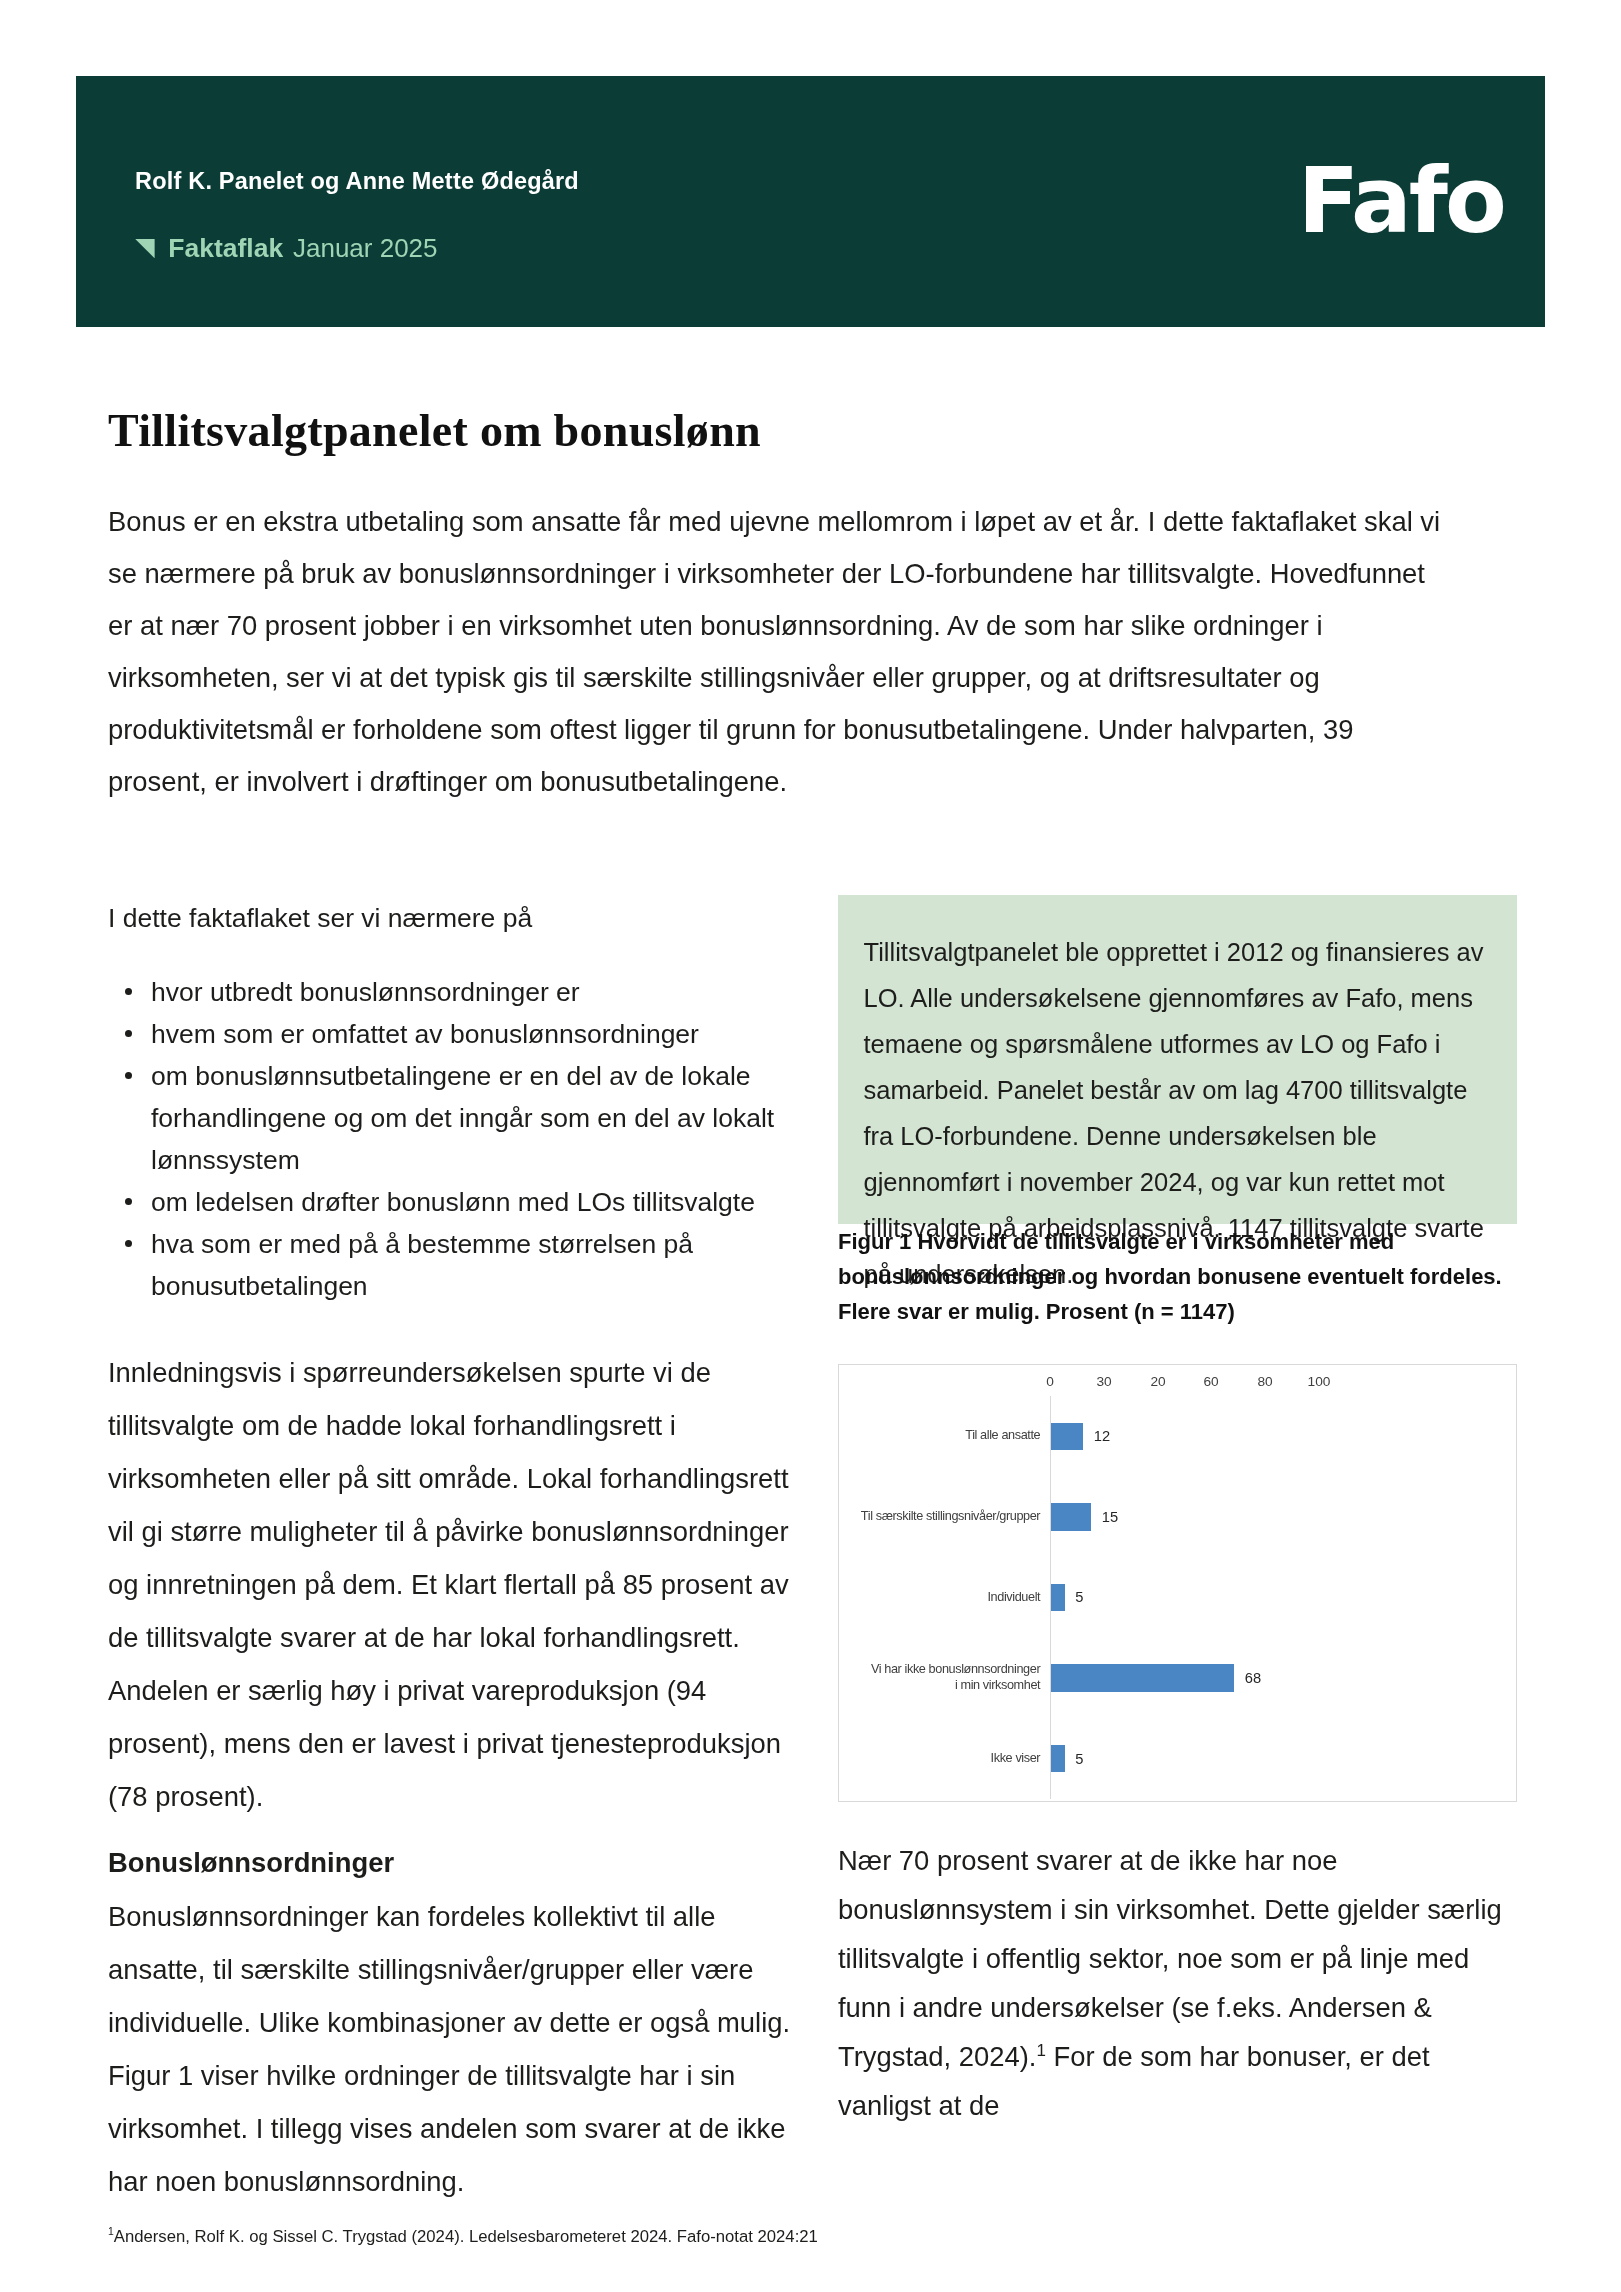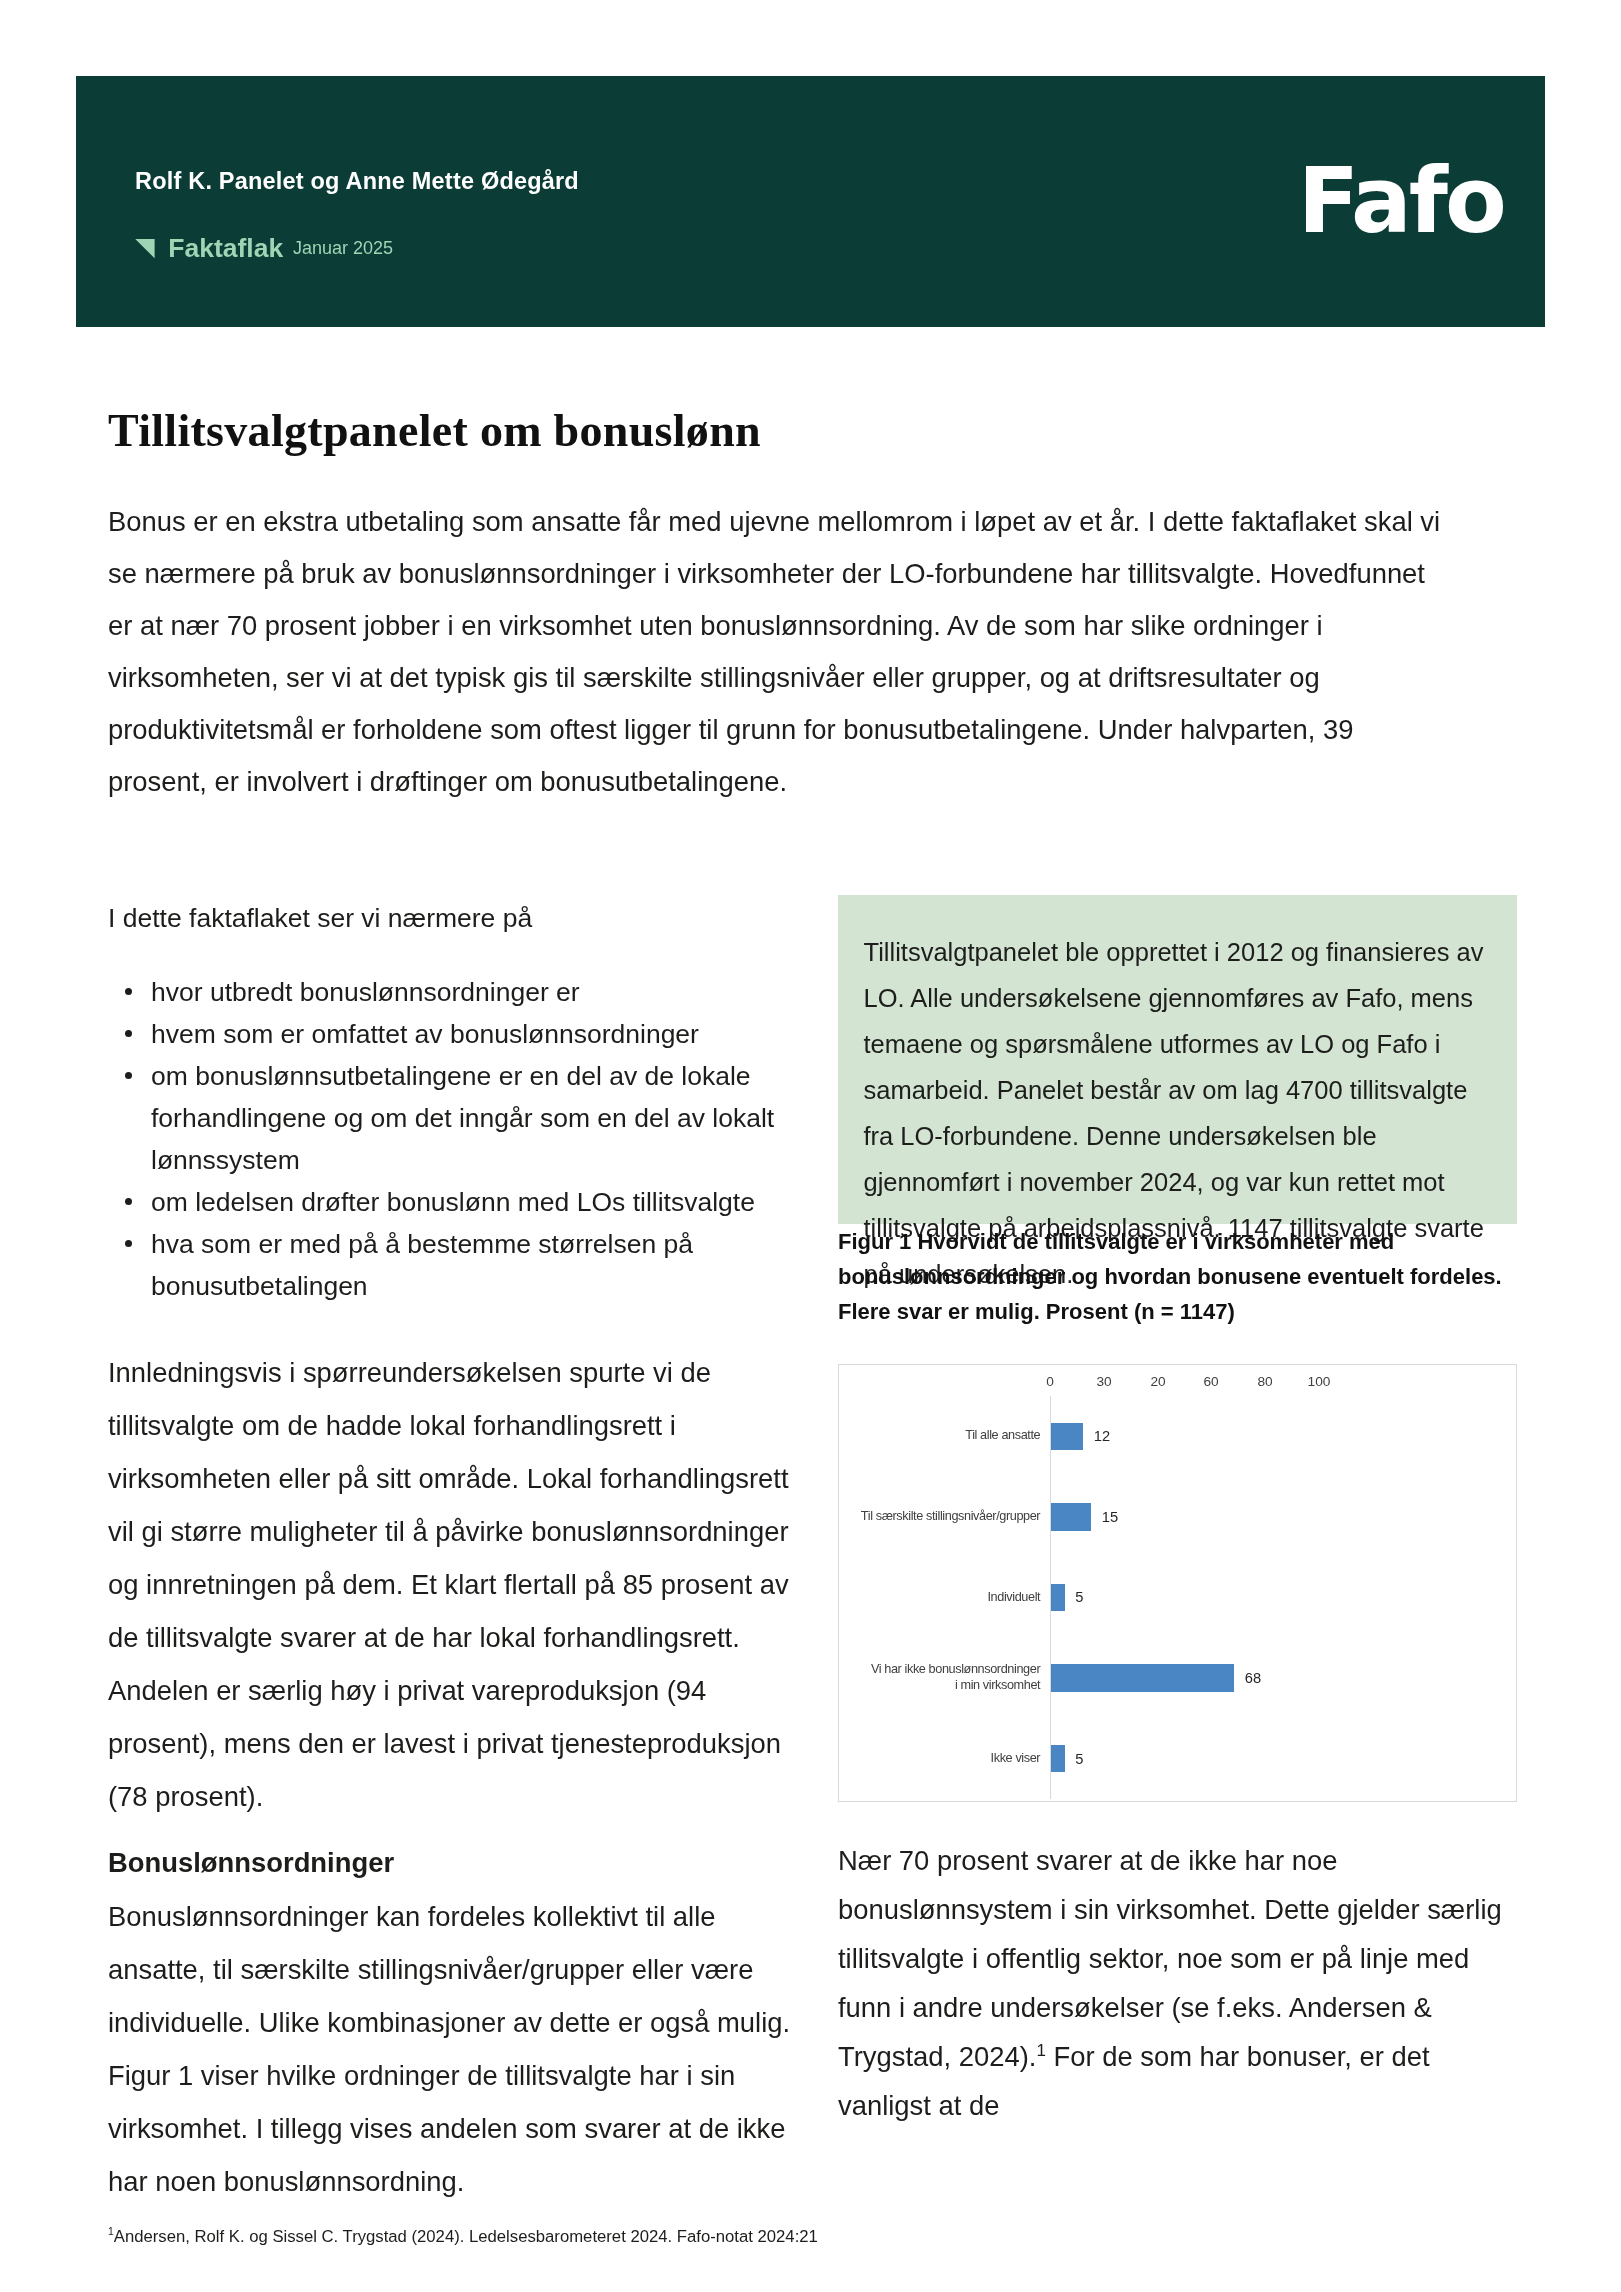"Januar 2025" .date { font-size: 18px -> 26px }
